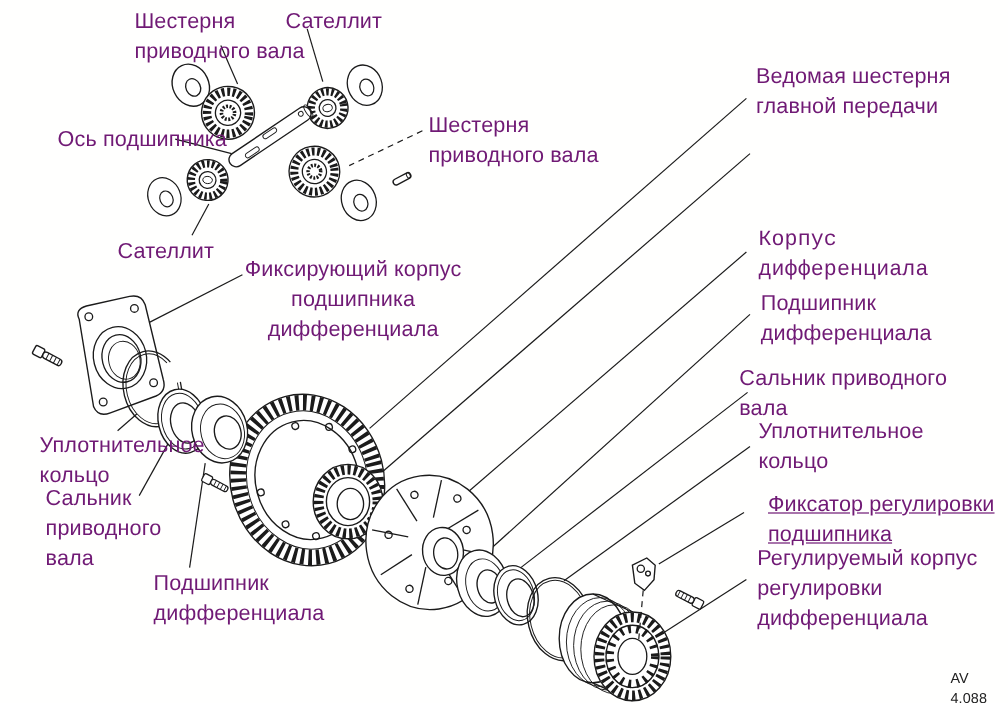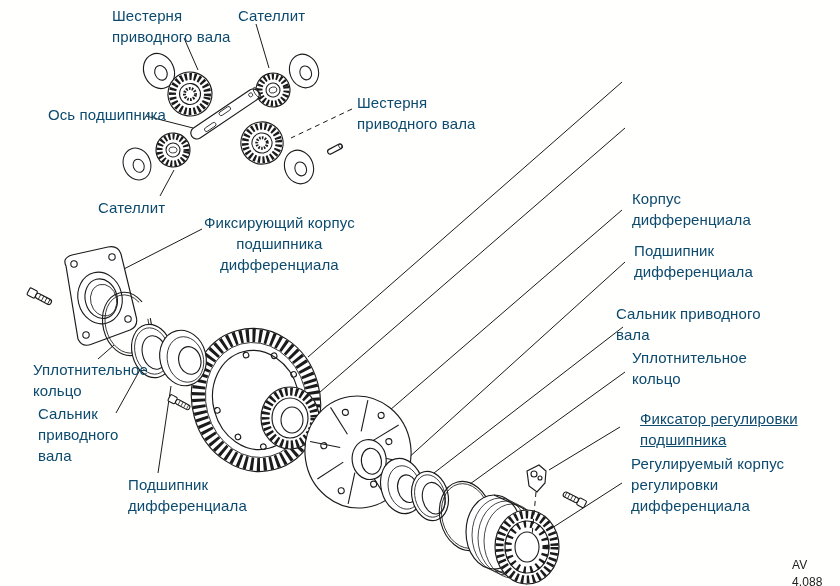"Шестерня" .lbl { color: #0c4a6e -> #701a75; font-size: 15px -> 18px }
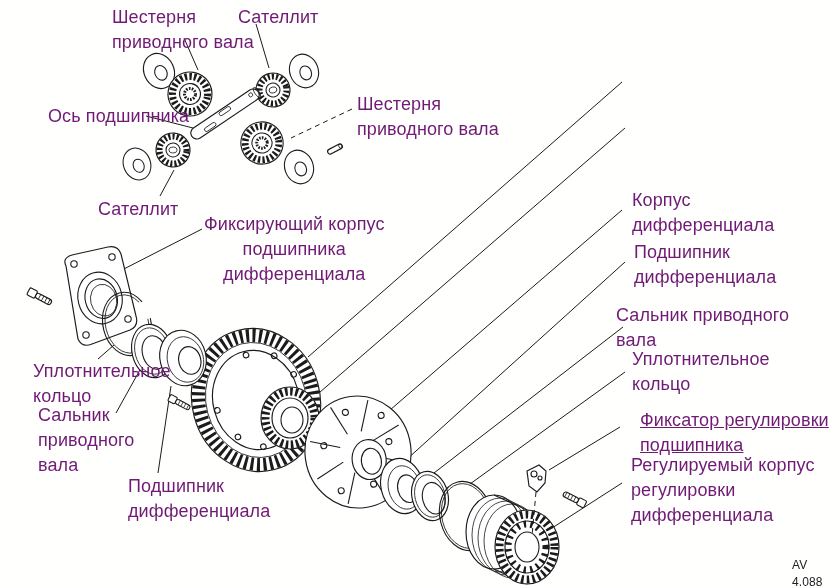"Ведомая шестерня" div.lbl { html: none -> <div>Ведомая шестерня главной передачи</div> }
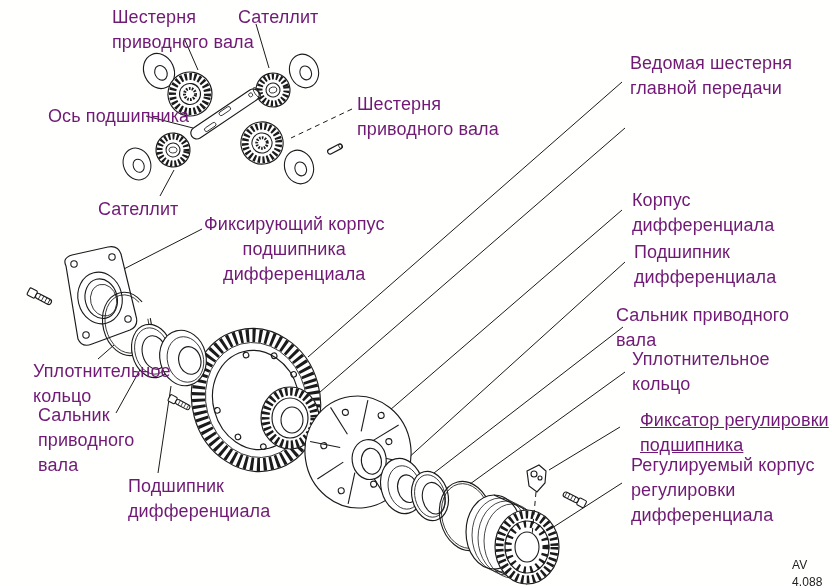"Корпус" div.lbl { font-family: none -> Liberation Mono, monospace }
